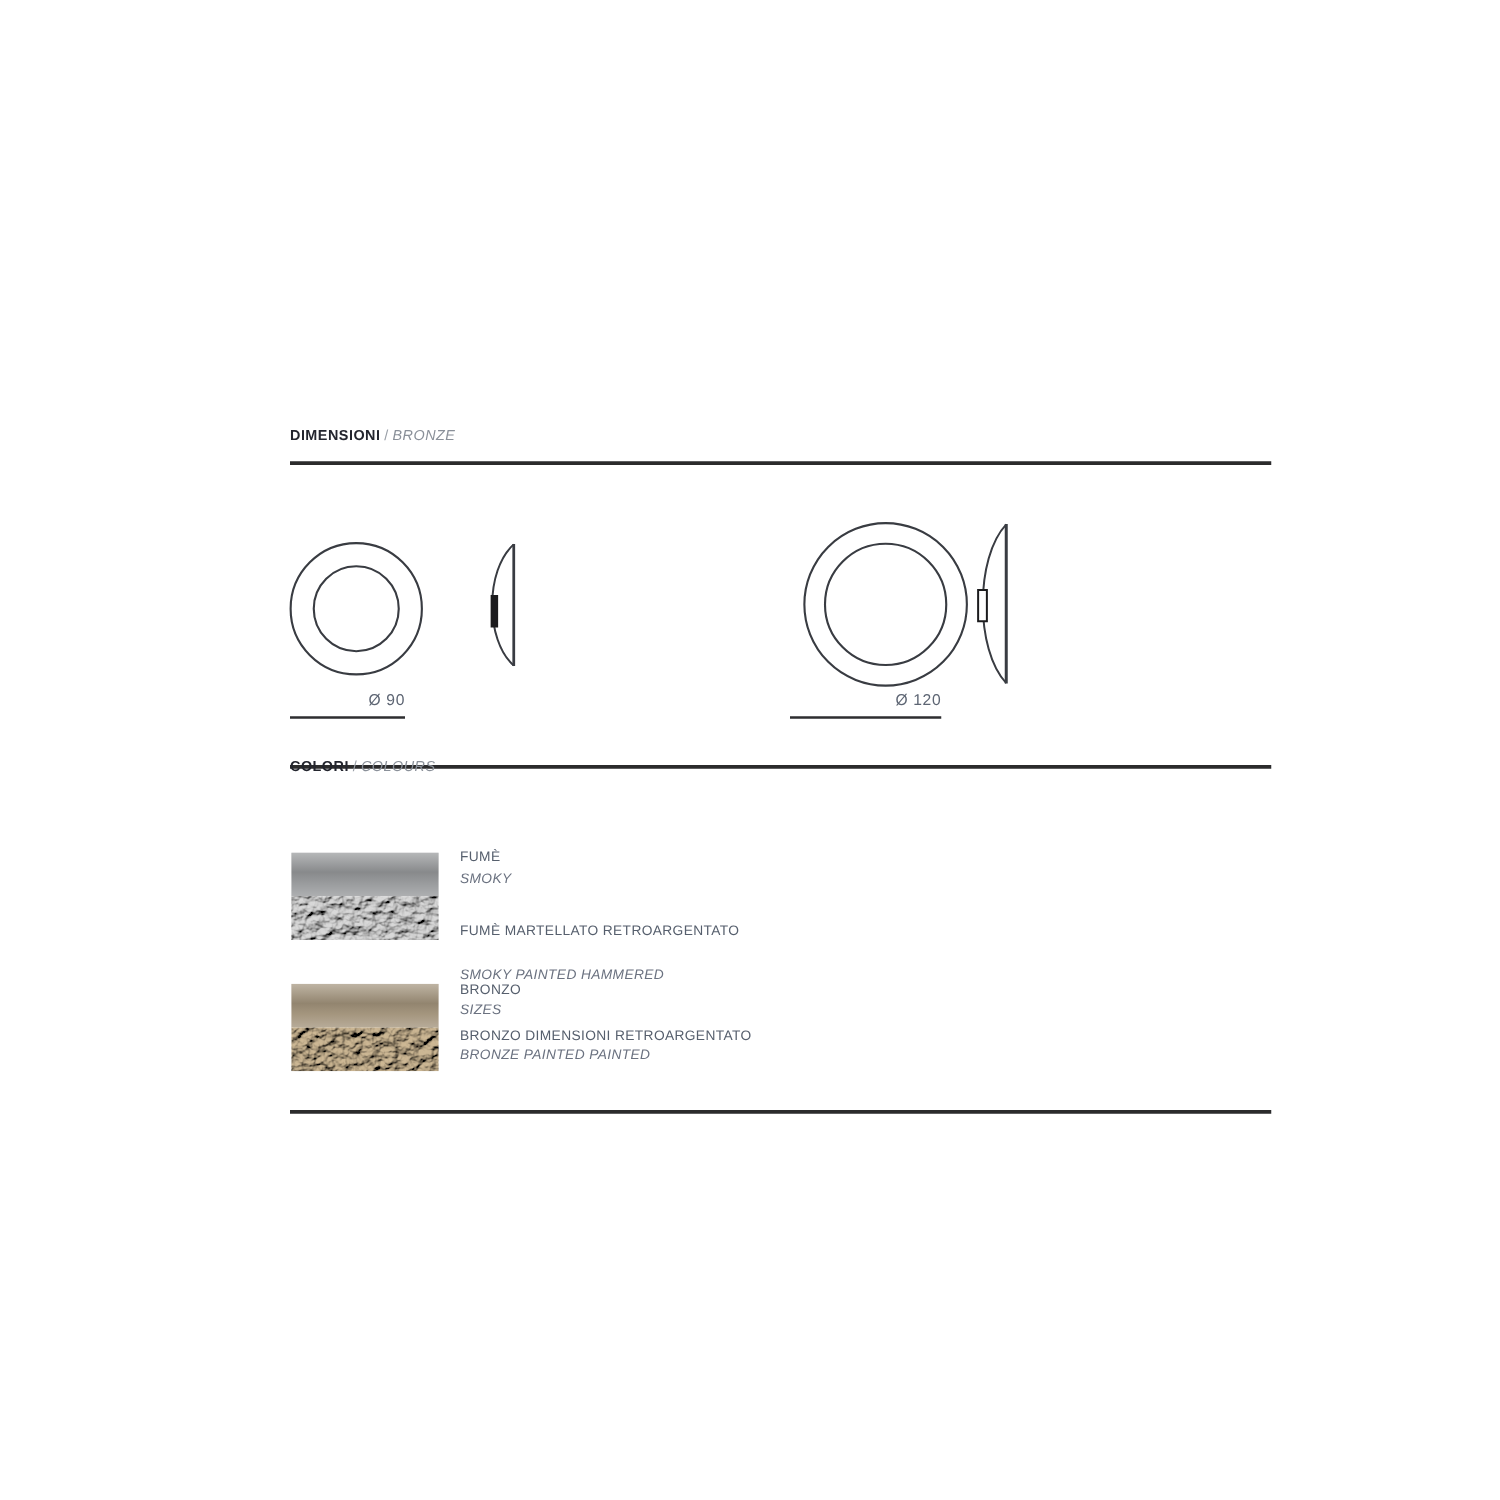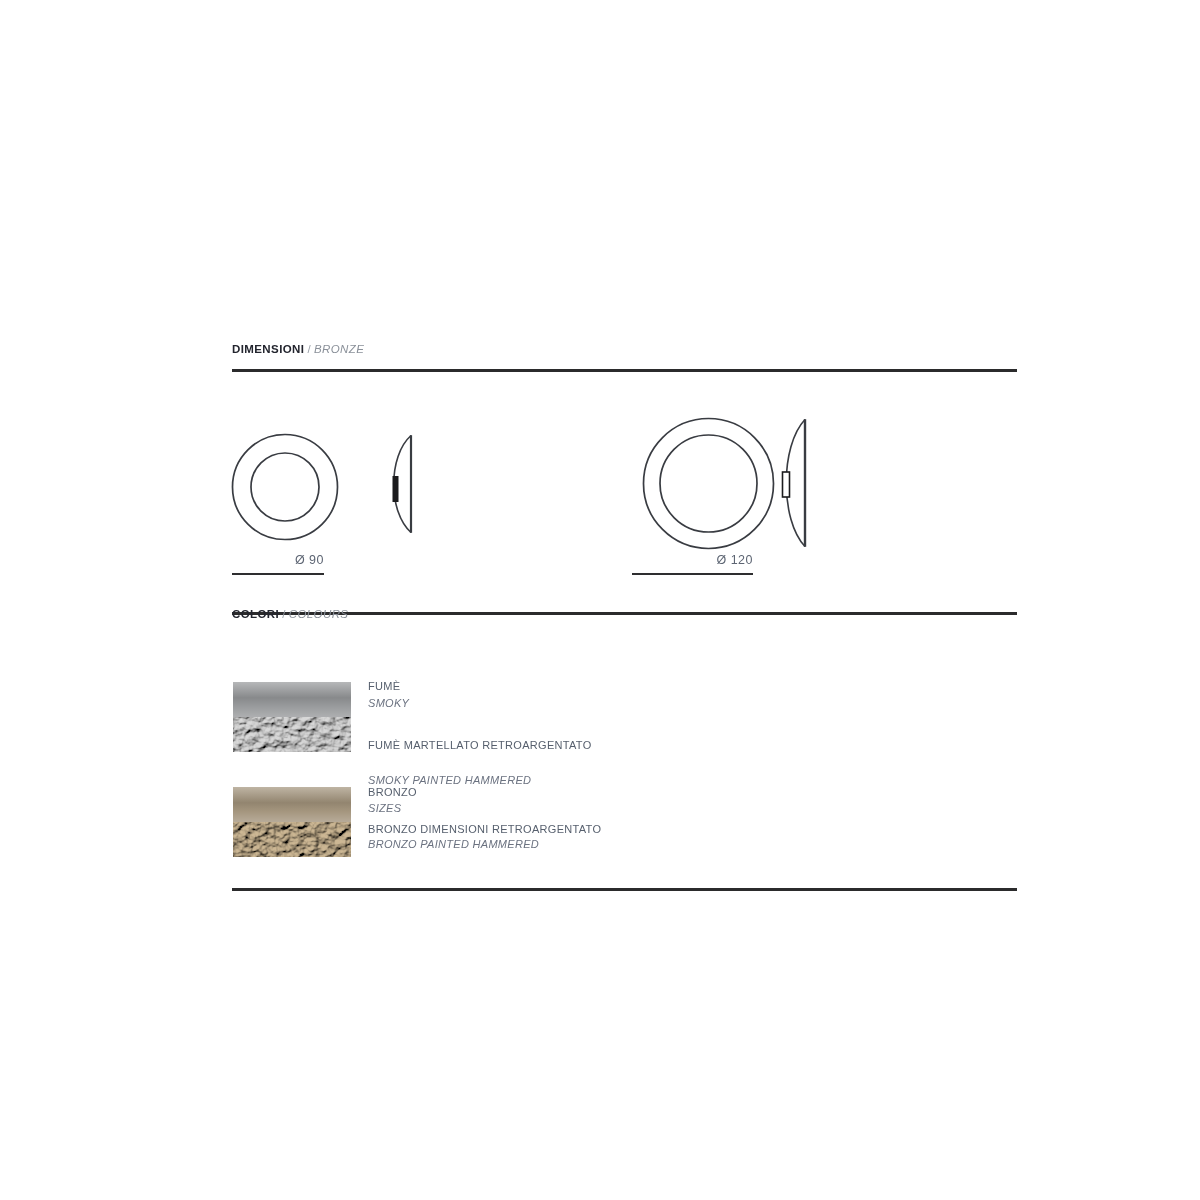"BRONZO PAINTED HAMMERED" div.abs { text: BRONZO PAINTED HAMMERED -> BRONZE PAINTED PAINTED }
